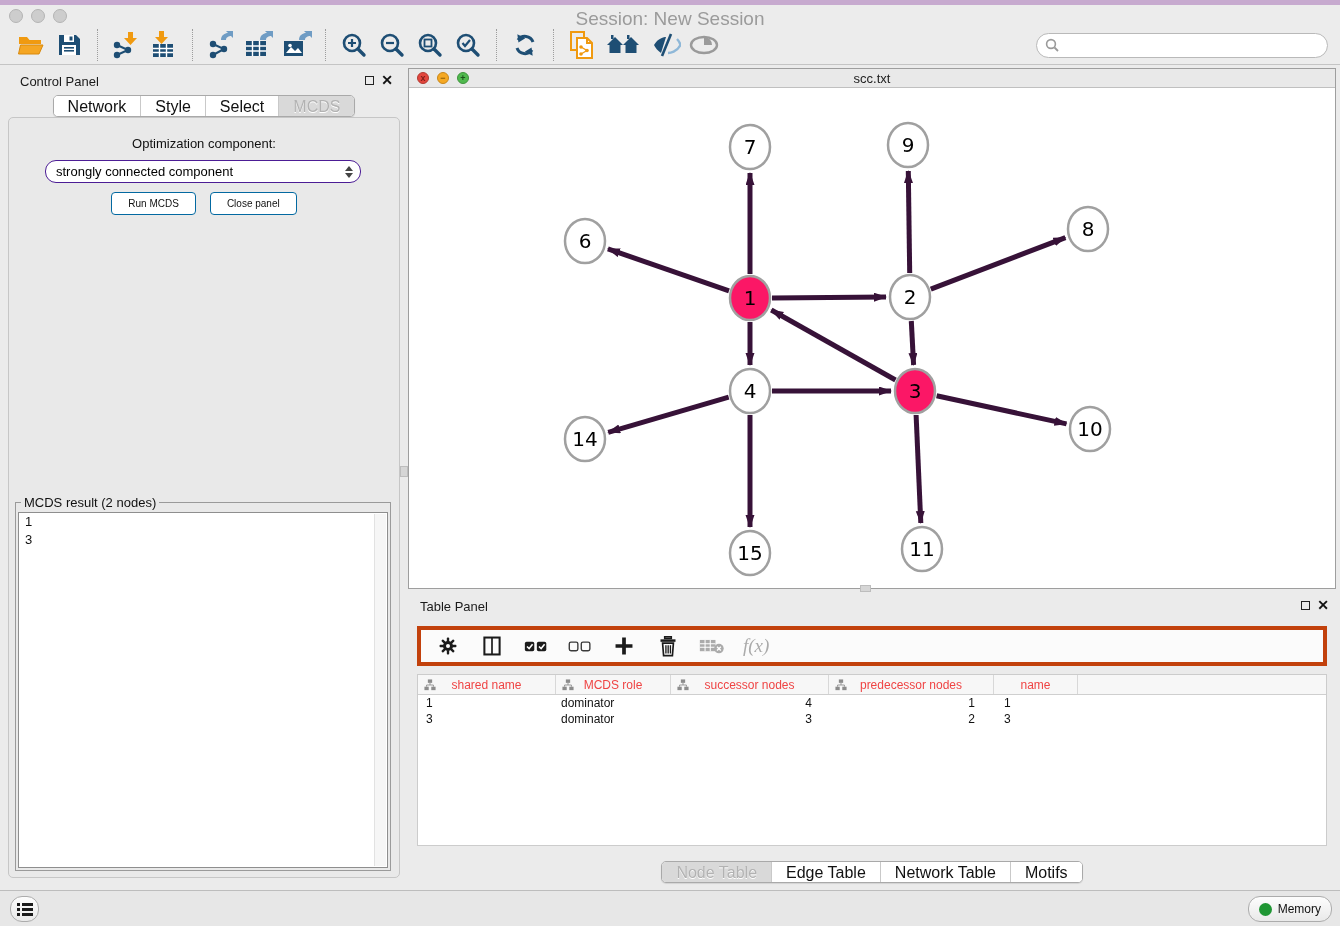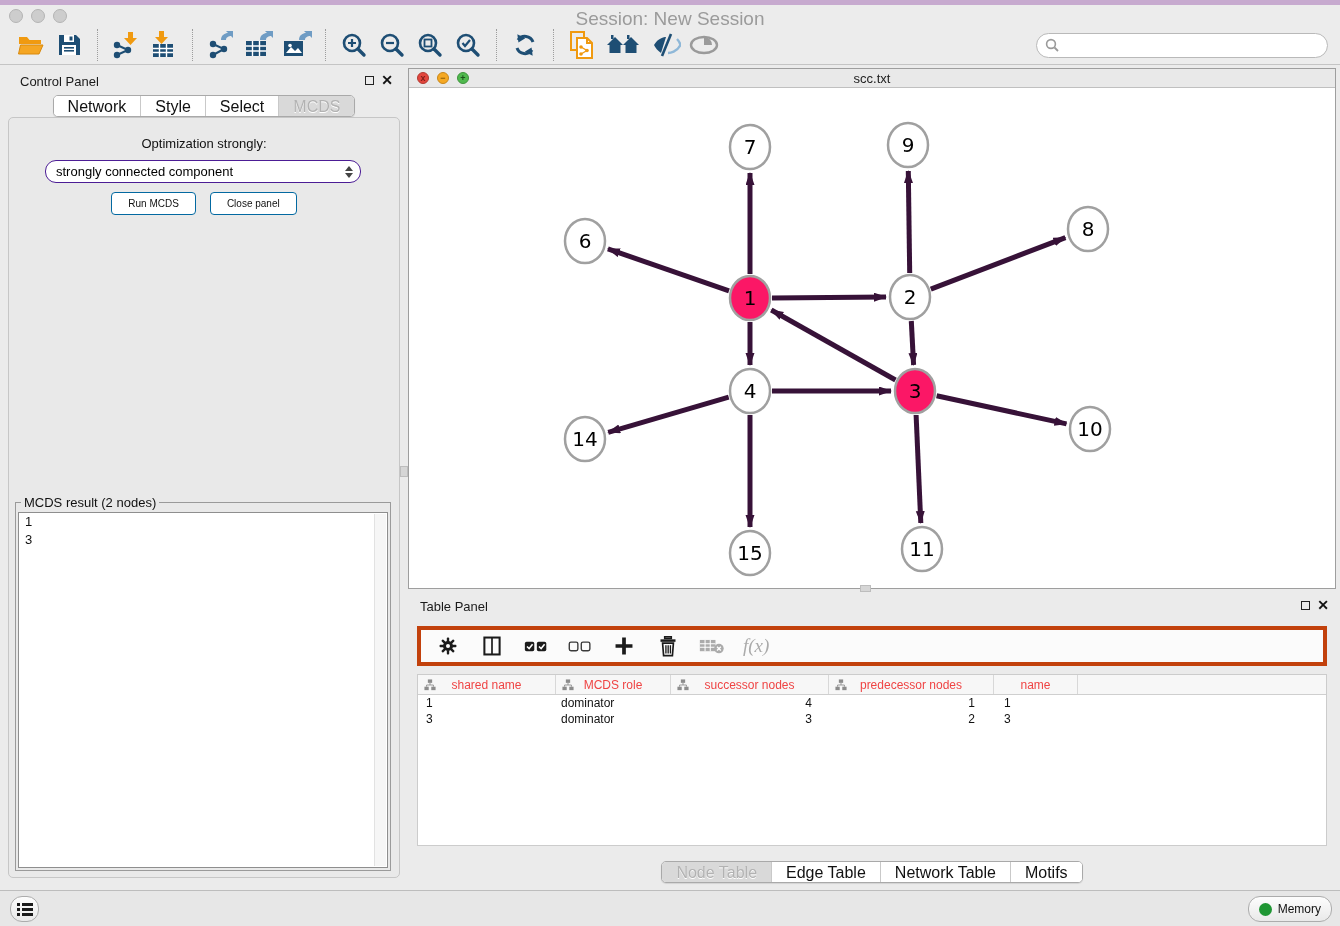"Optimization strongly:" div.opt-label { text: strongly -> component }
